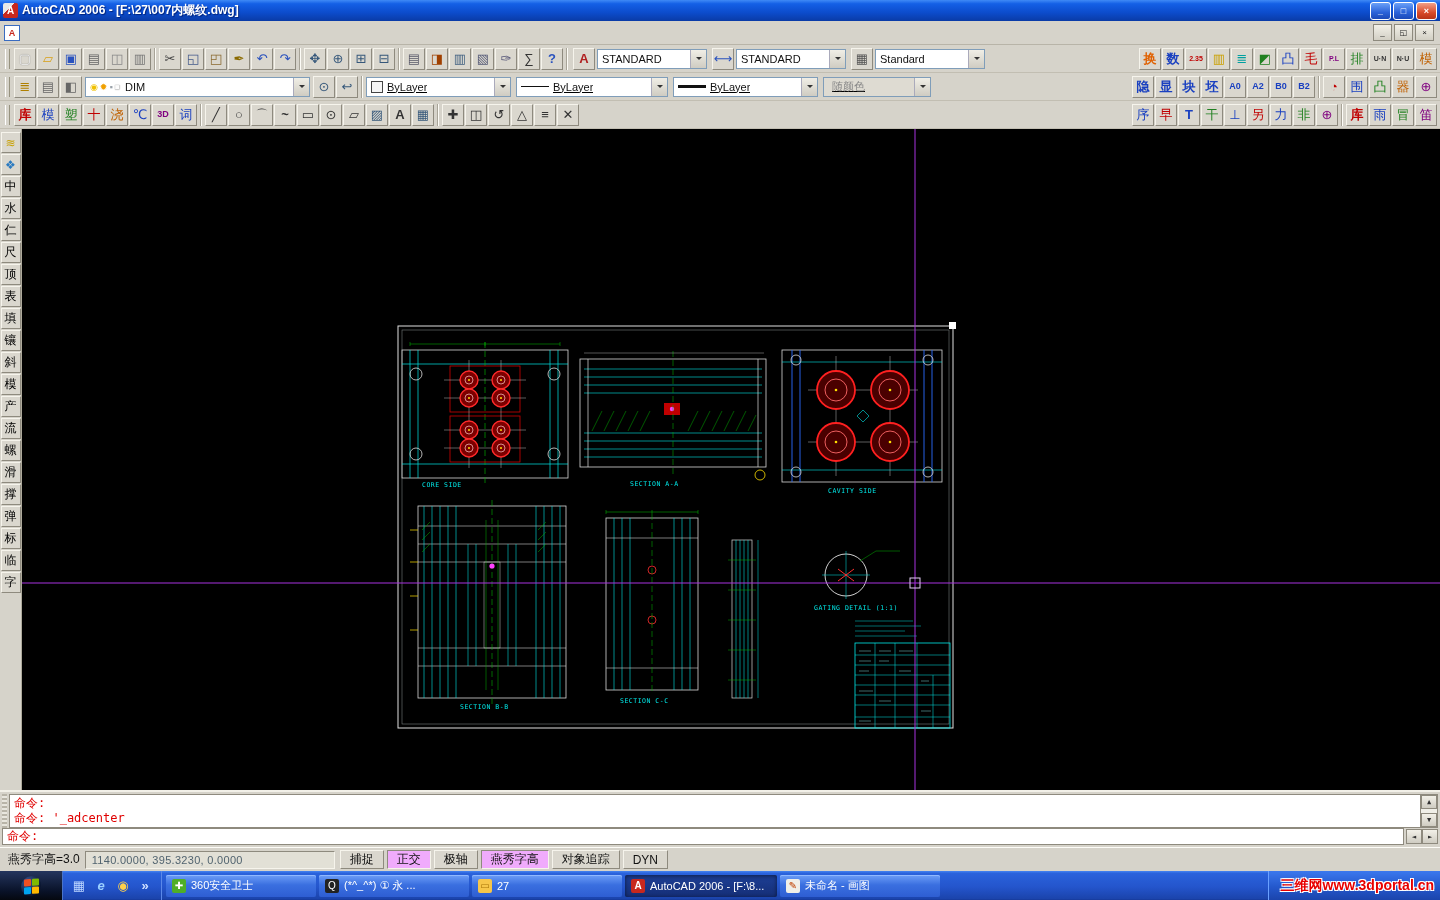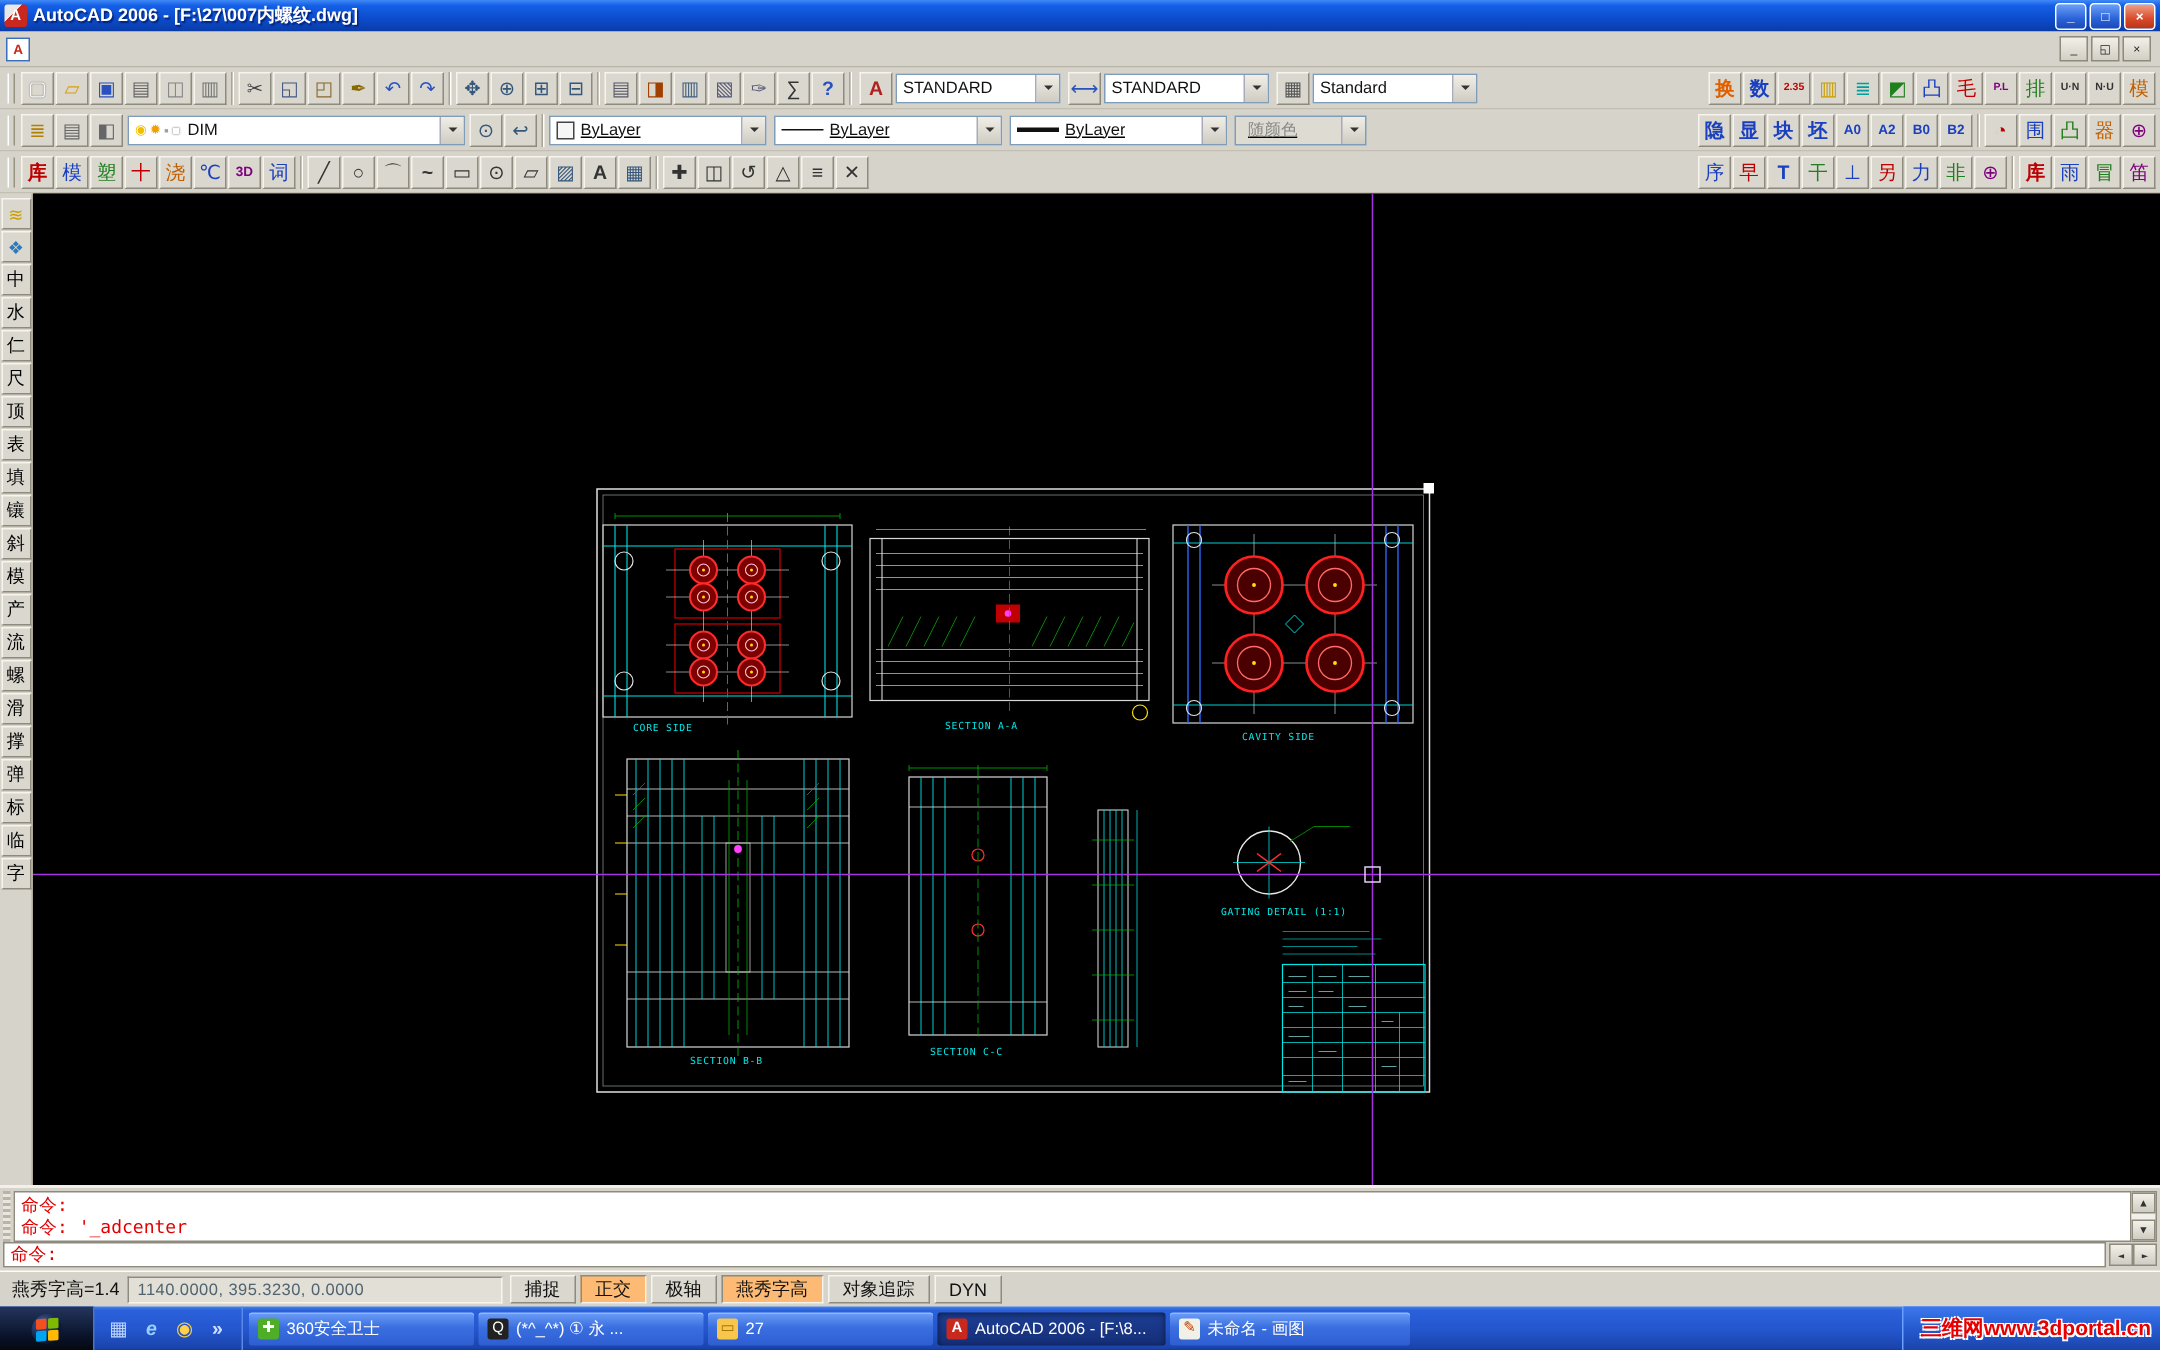"随颜色" span.combo { width: 88px -> 108px }
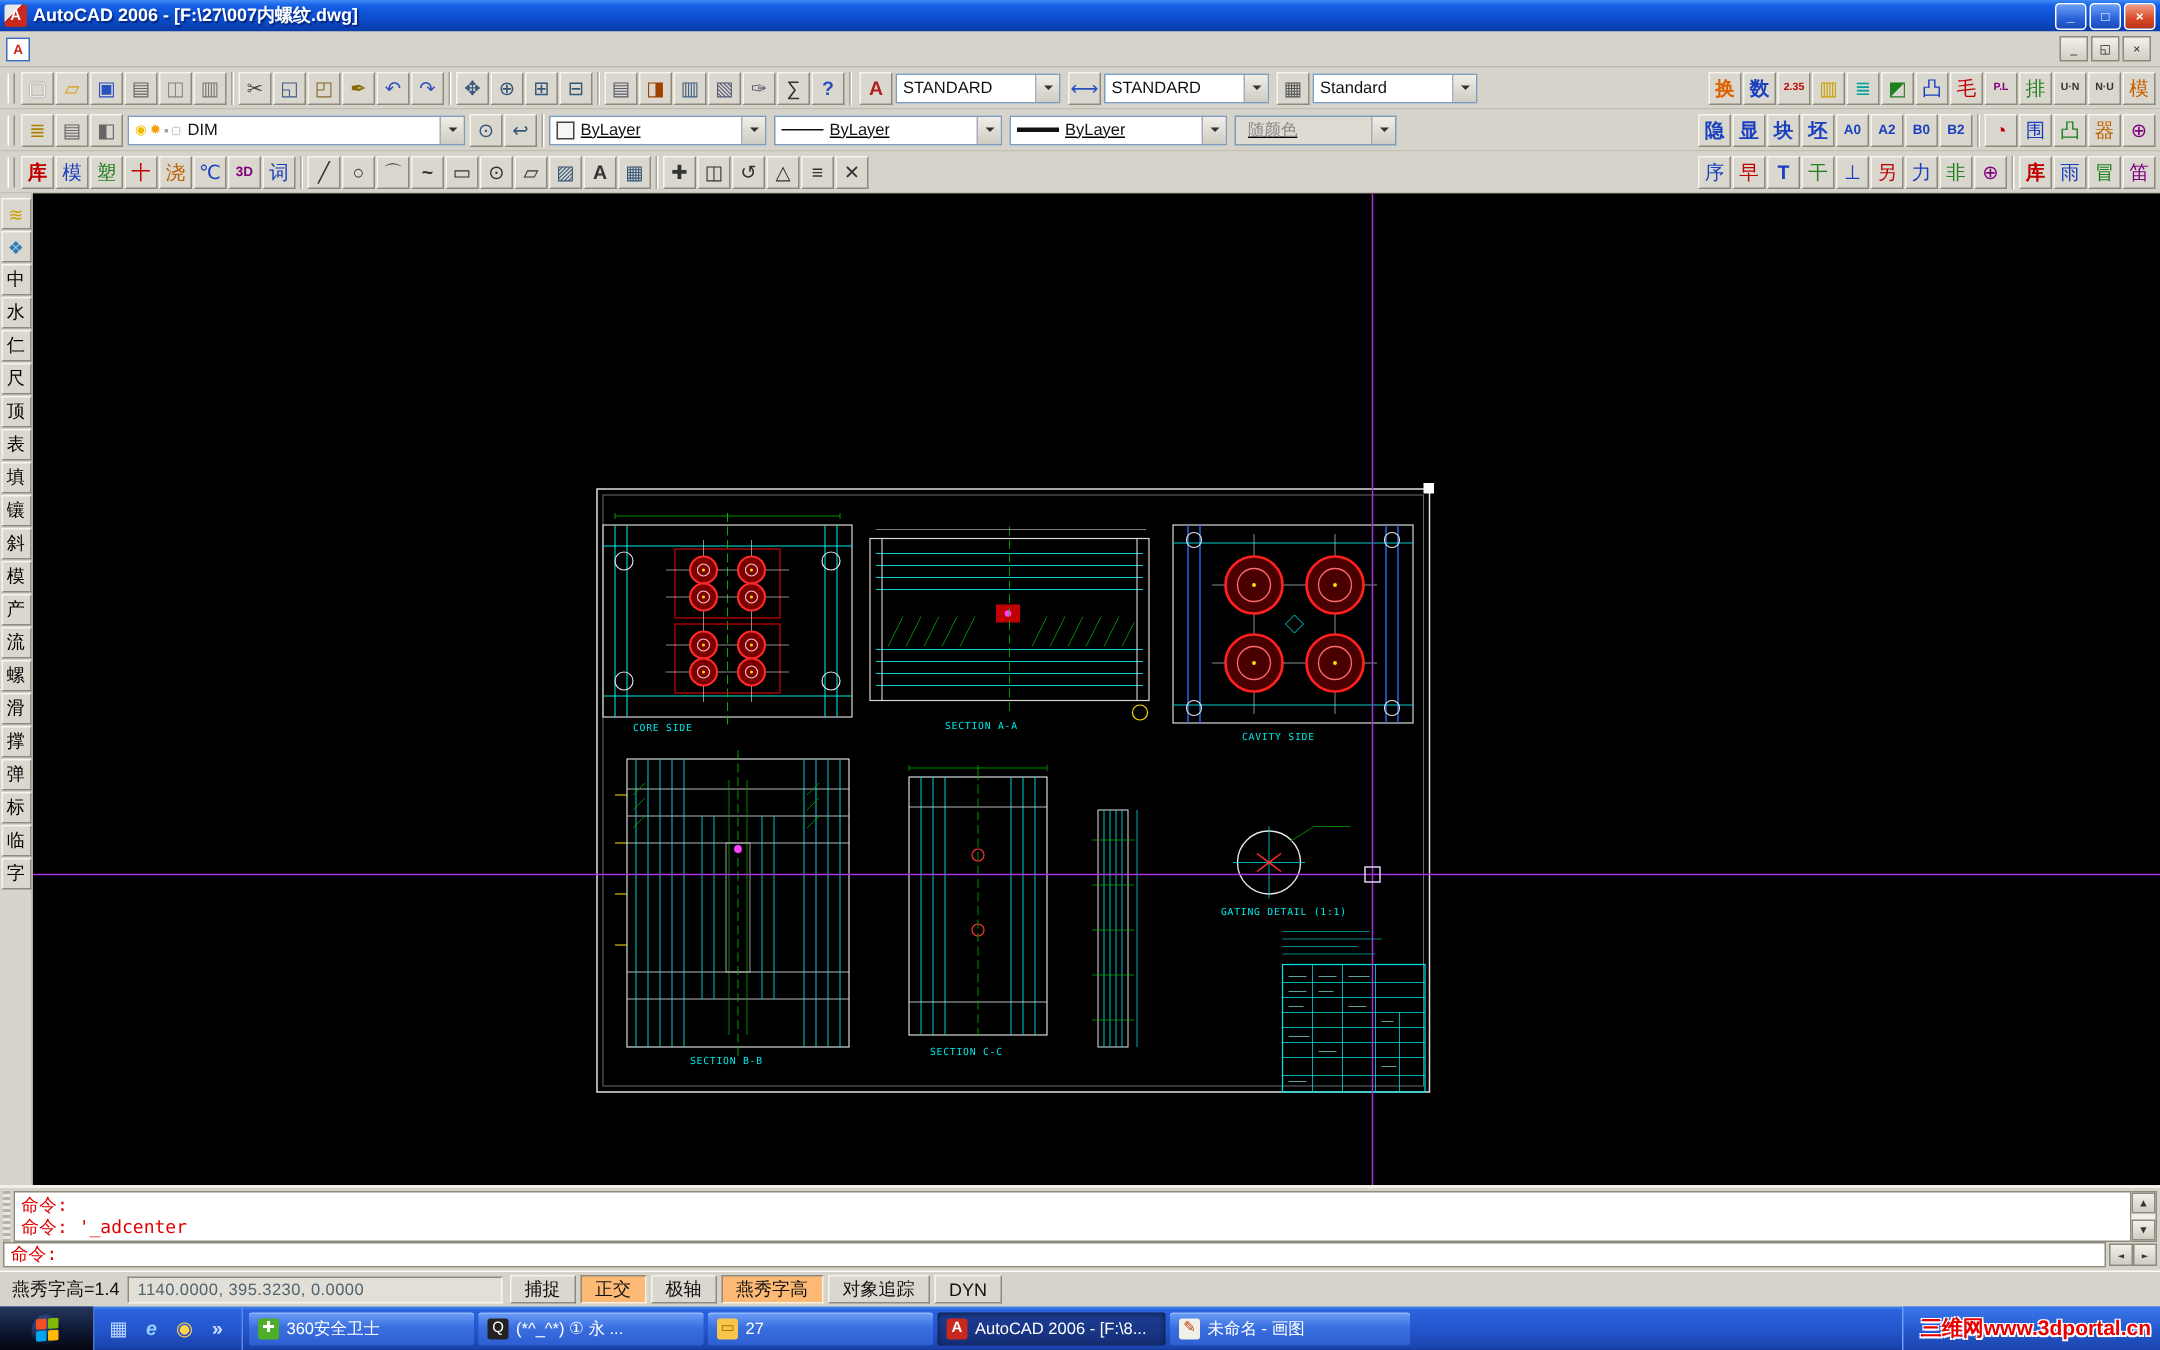"燕秀字高=1.4" span { text: 1.4 -> 3.0 }
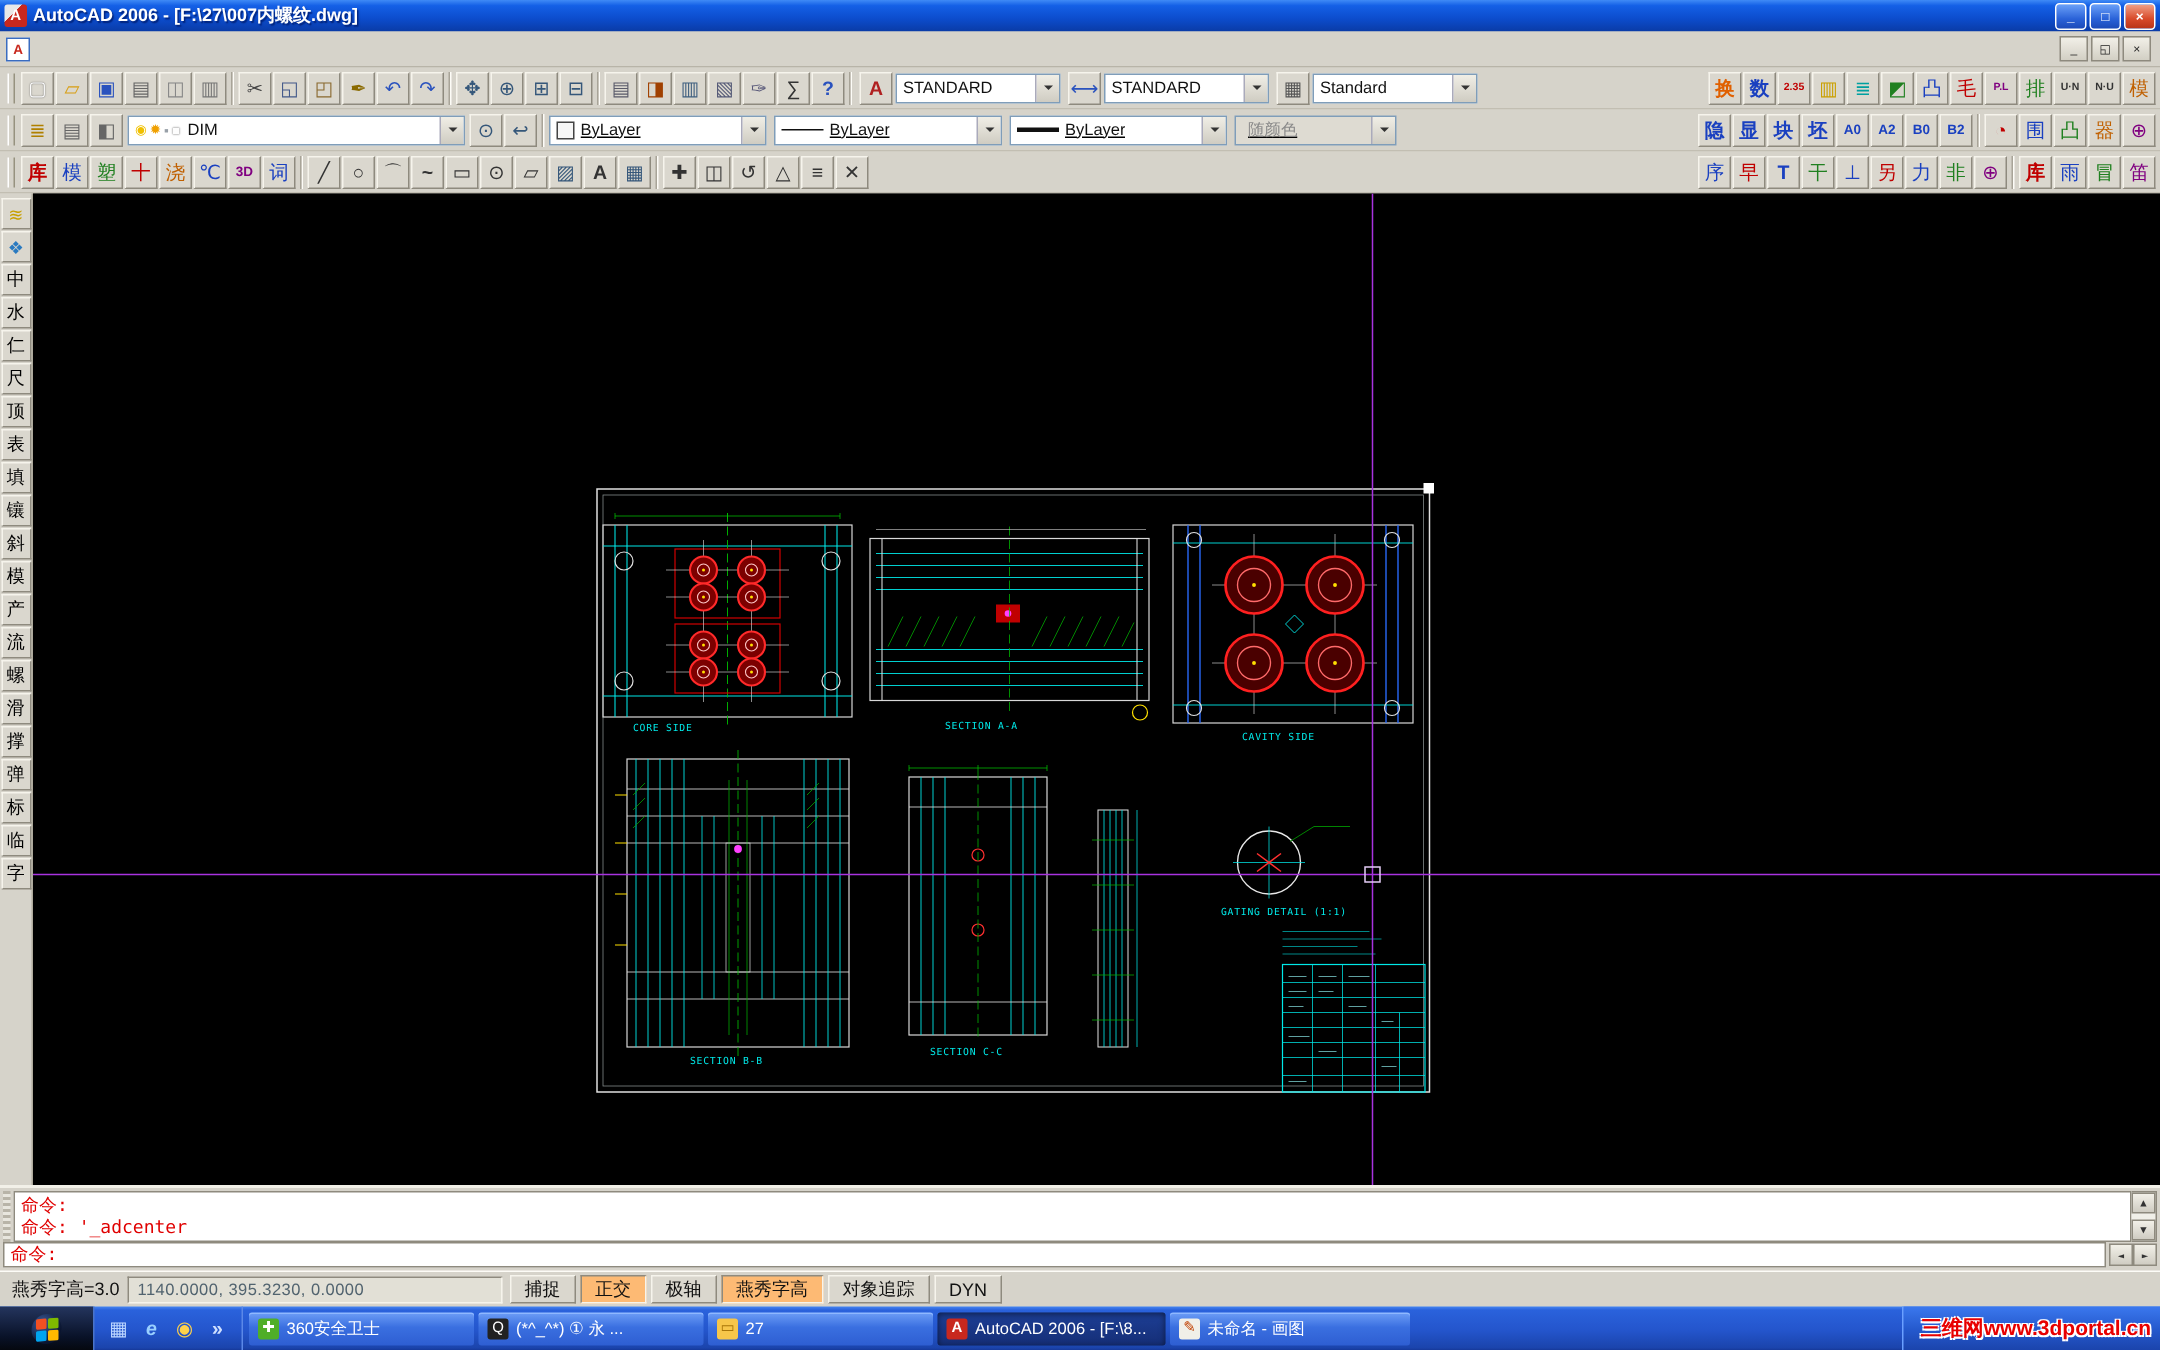"正交" .stgl[data-state="on"] { background: #fdba74 -> #f0abfc }
